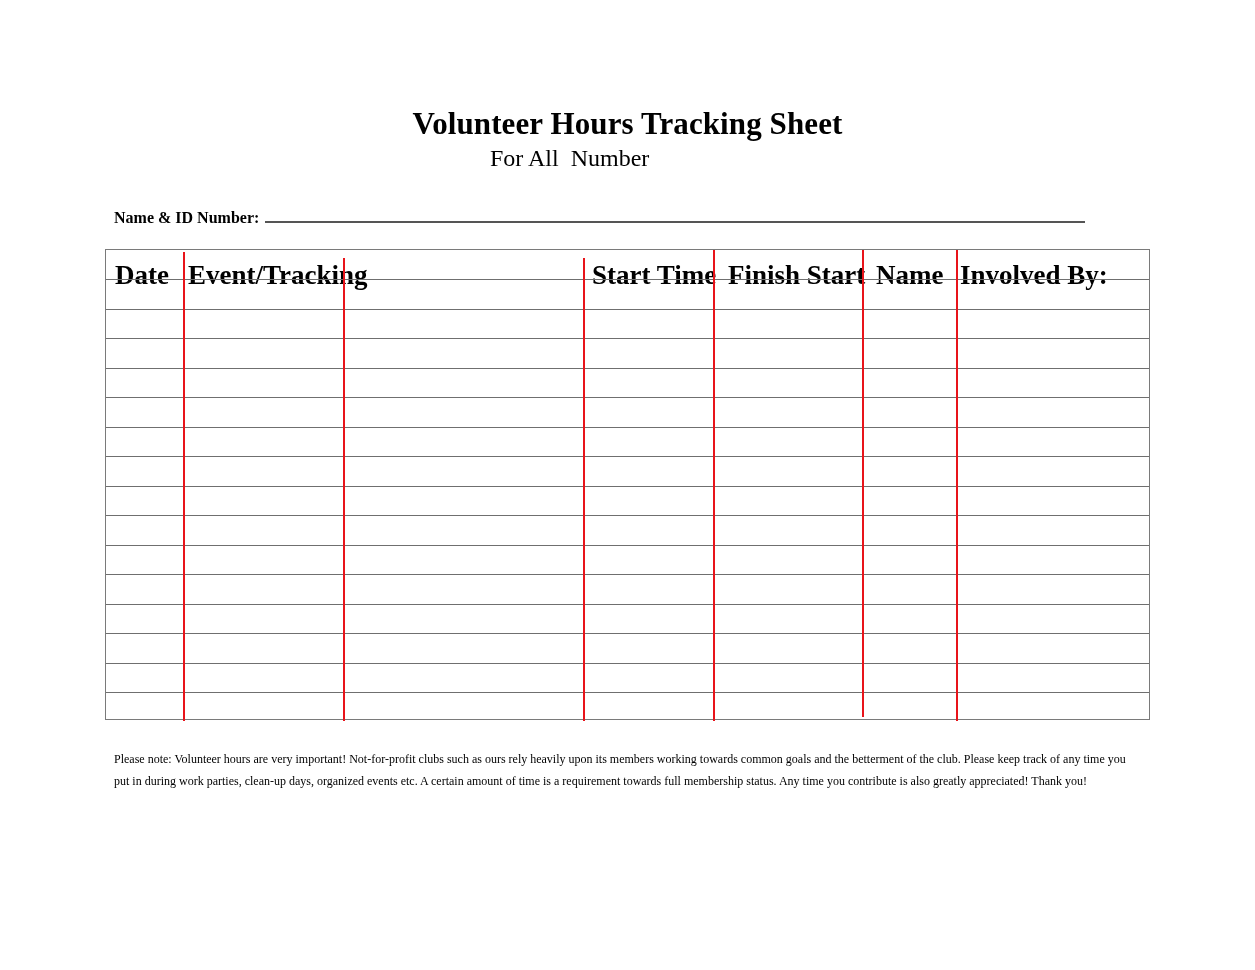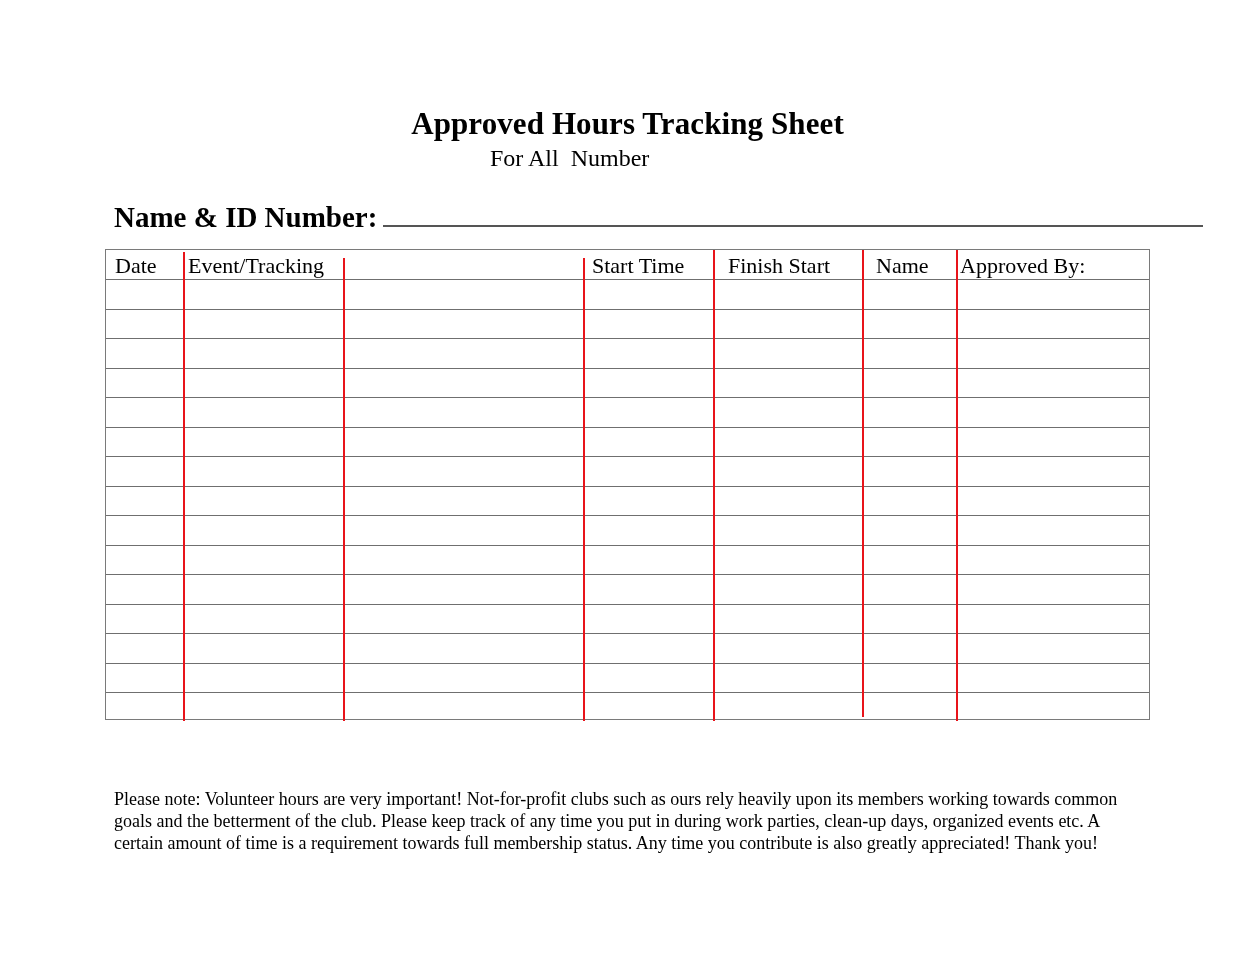"Approved Hours Tracking Sheet" div.title { text: Approved -> Volunteer }
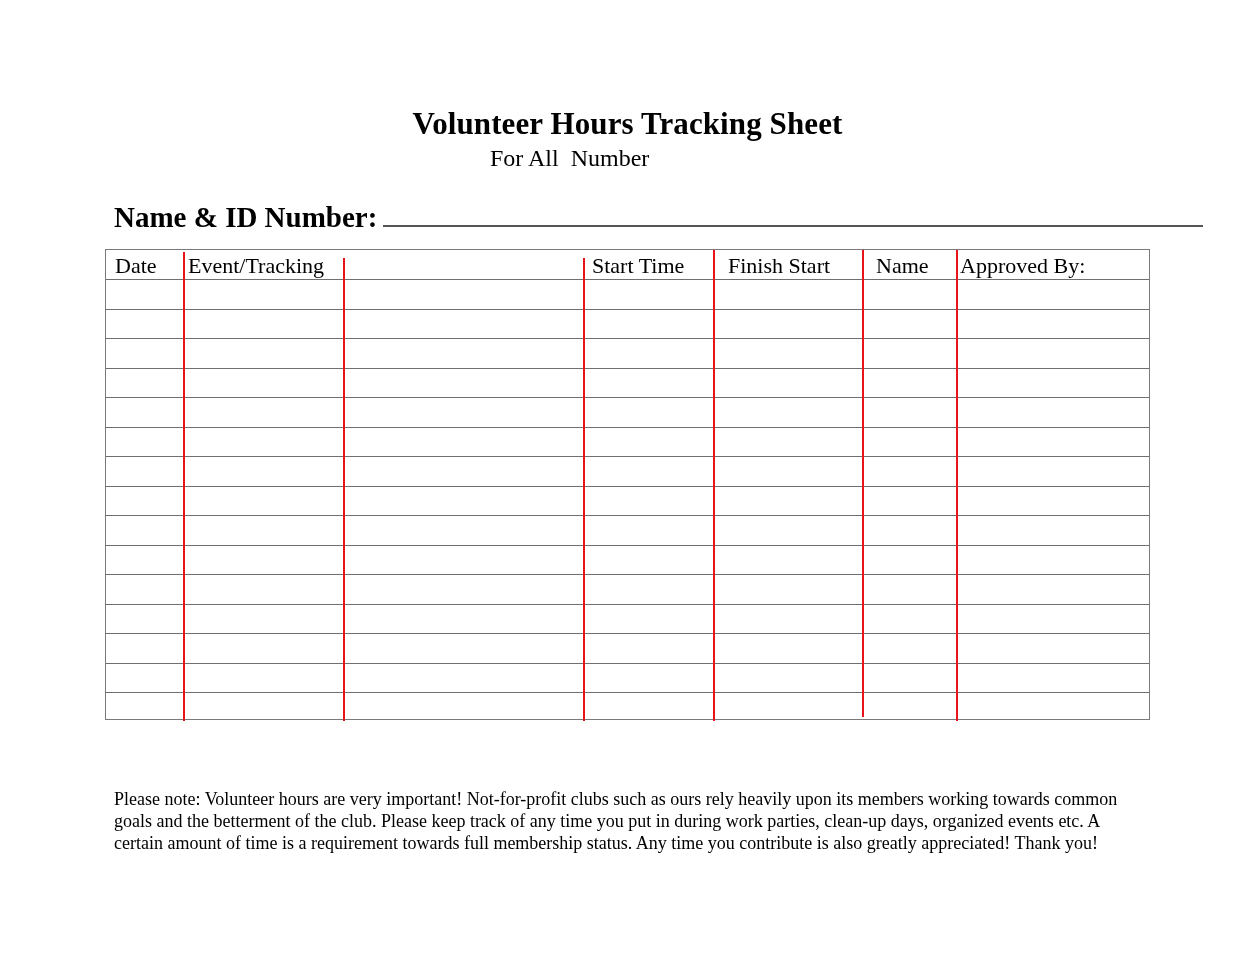"Name & ID Number:" .name-line { font-size: 29px -> 16px }
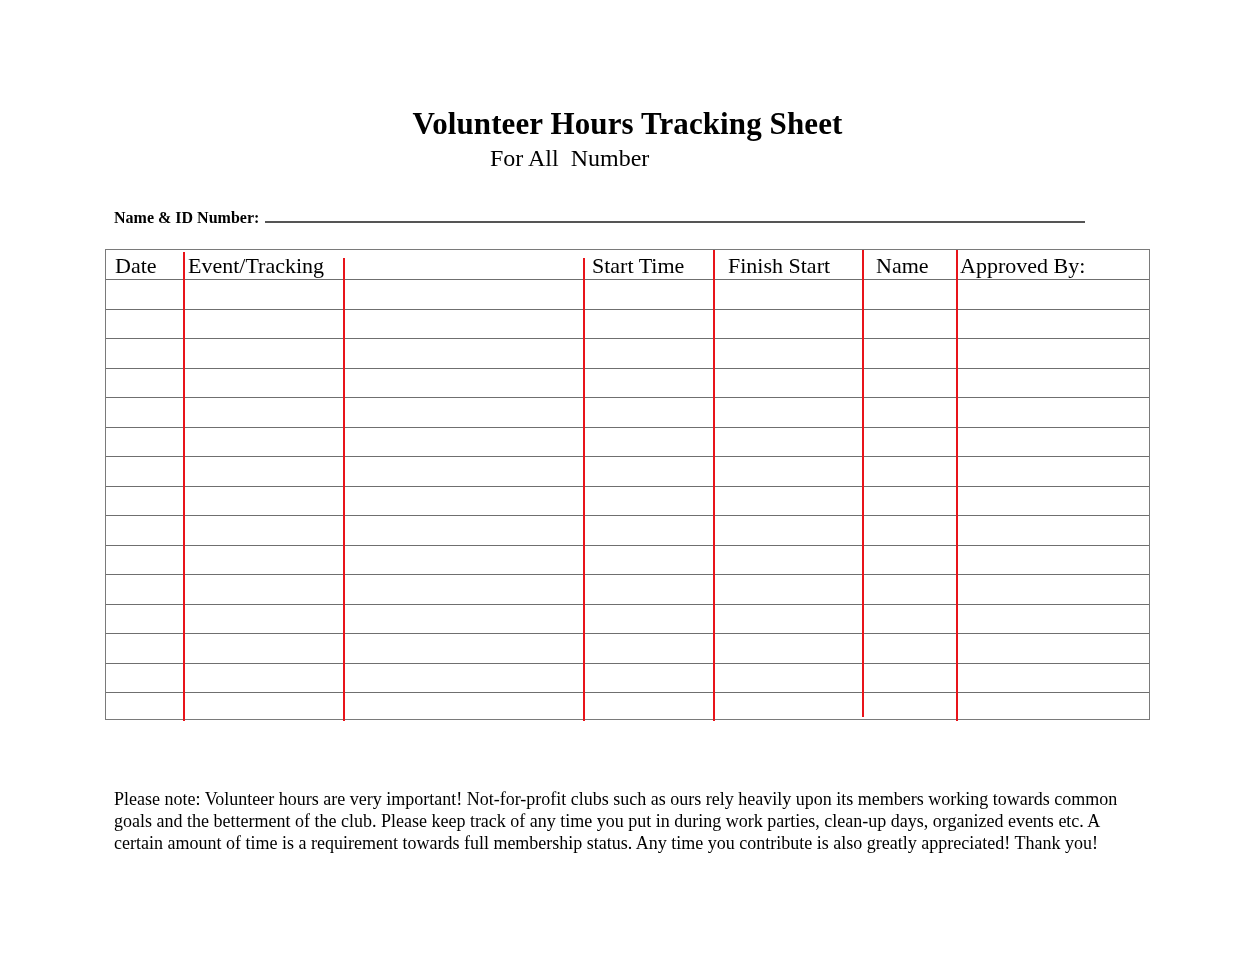"Date" .hcell { font-size: 22px -> 27px; font-weight: normal -> bold; top: 3px -> 10px }
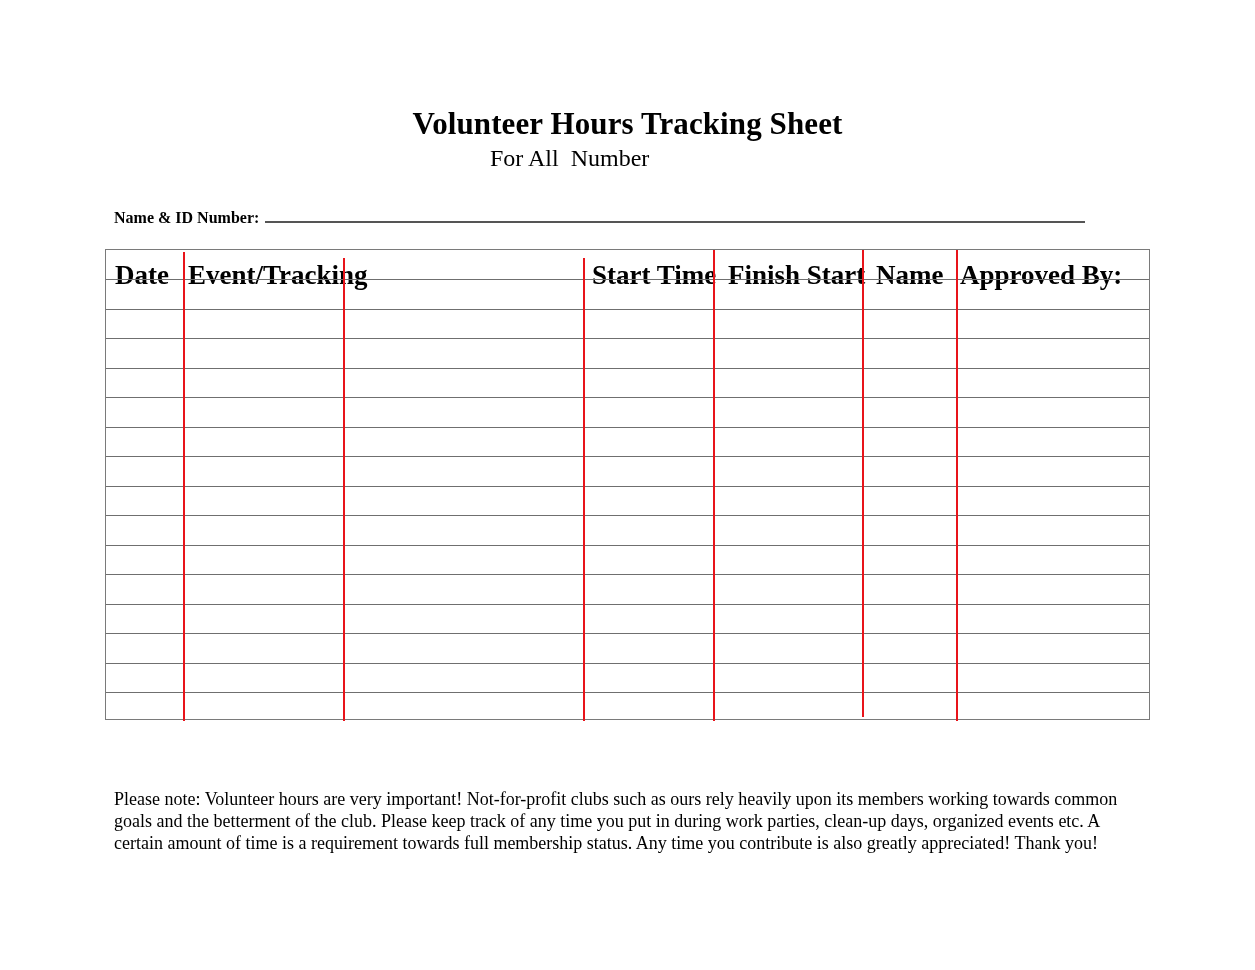"Approved By:" div.hcell { text: Approved -> Involved }
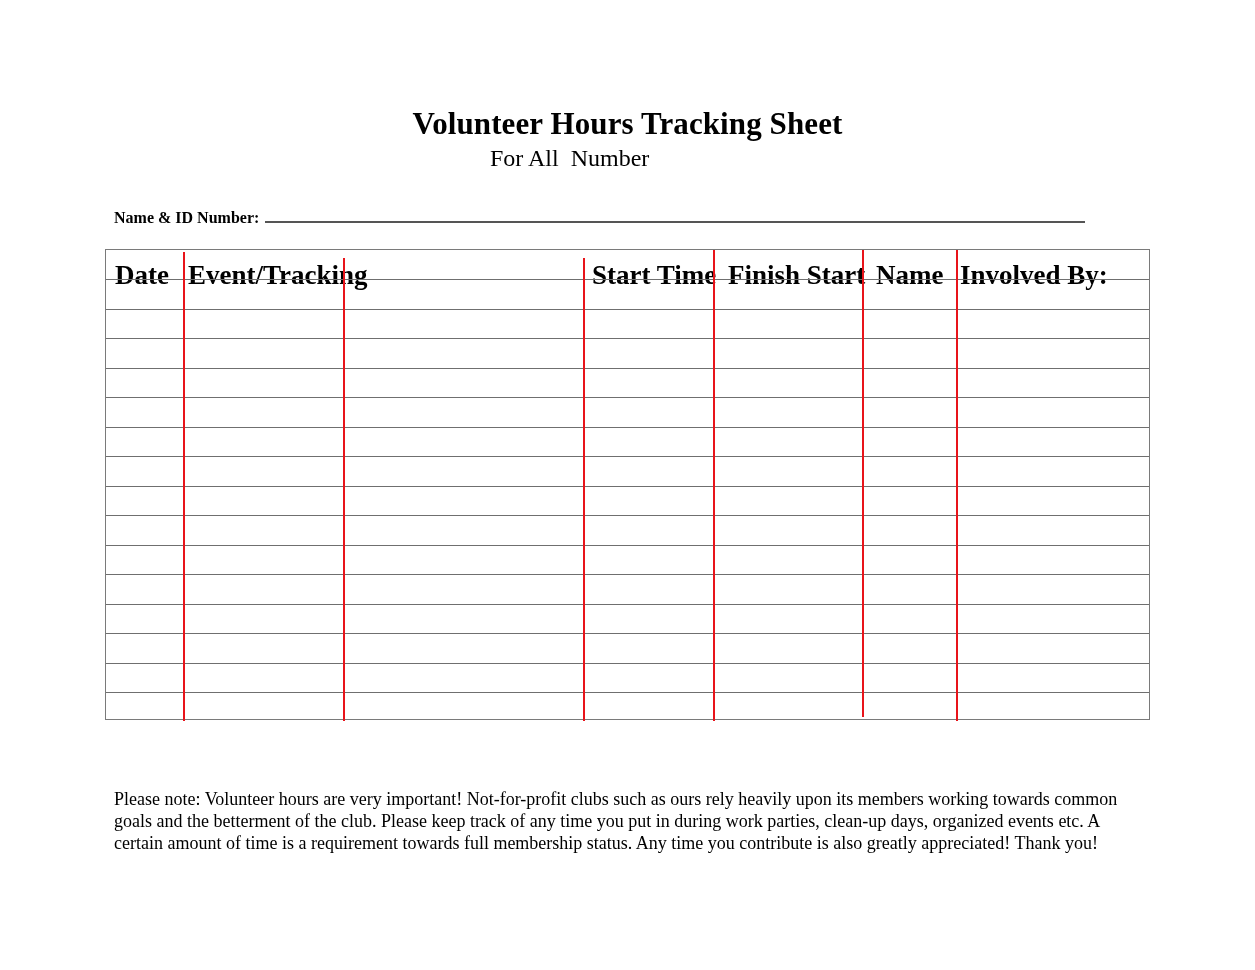"Please note: Volunteer hours are" .note { font-size: 18px -> 12px; top: 788px -> 748px }
